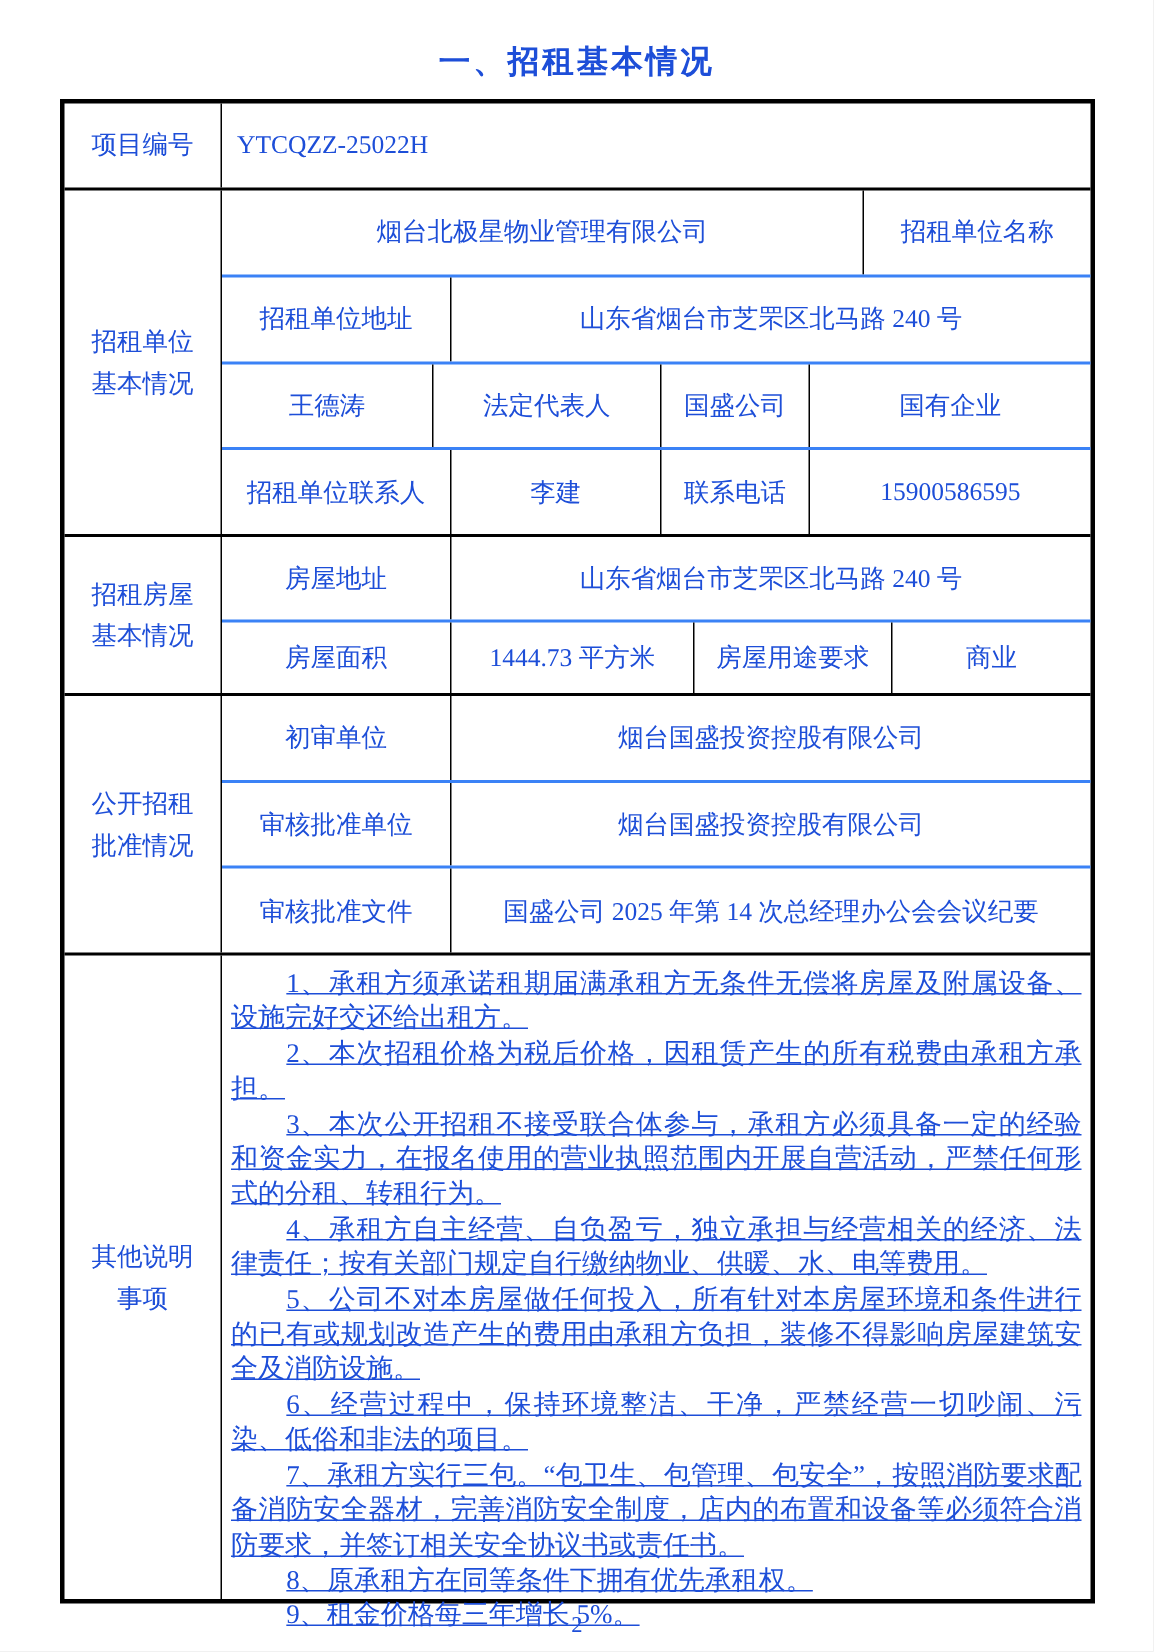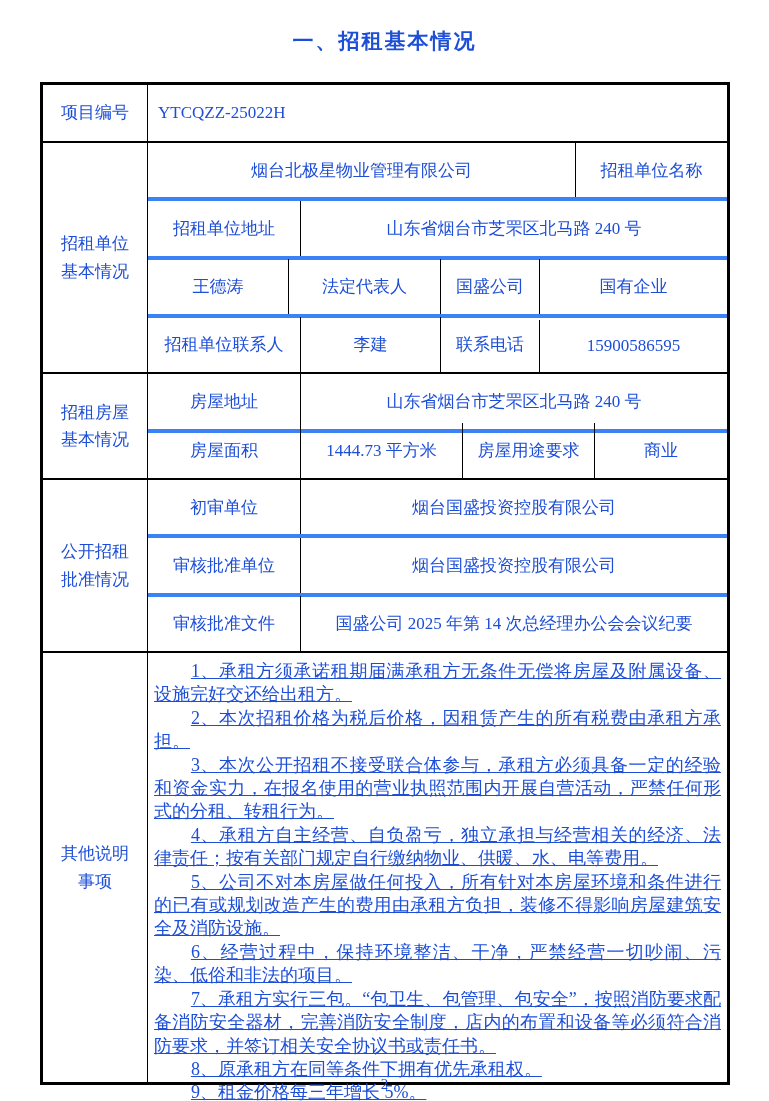"项目编号" .rent-table { top: 82px -> 66px }
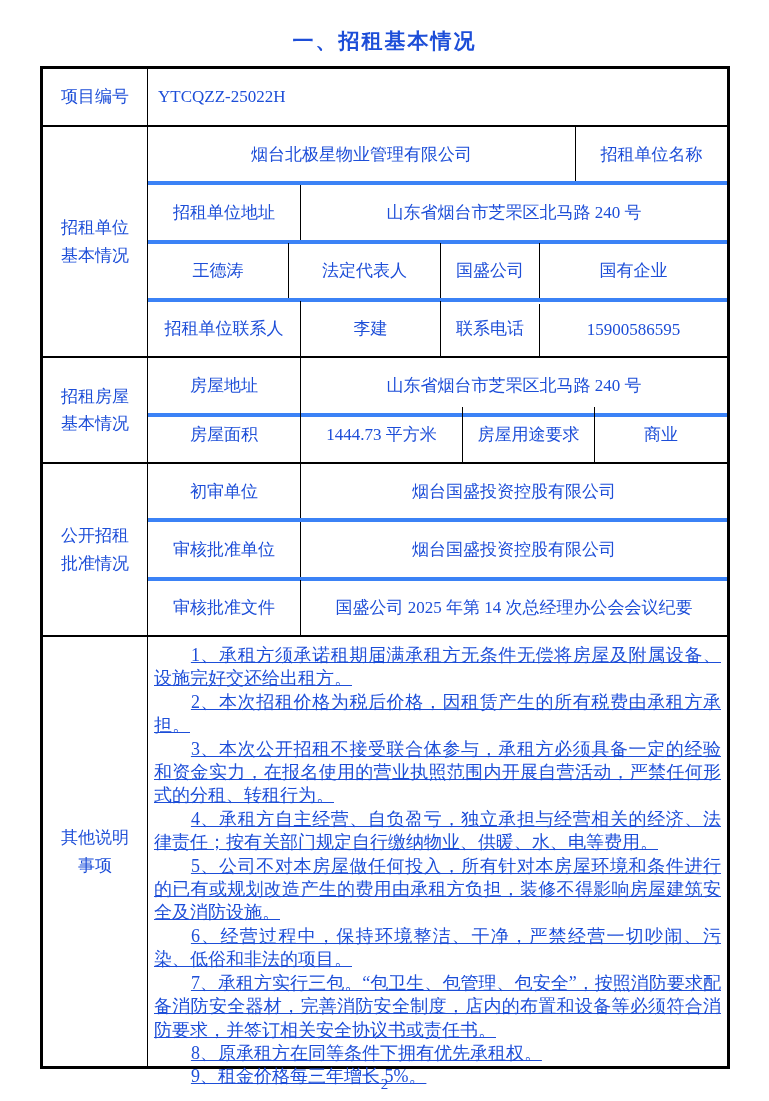"YTCQZZ-25022H" .cell { padding: 16px 4px -> 4px 4px }
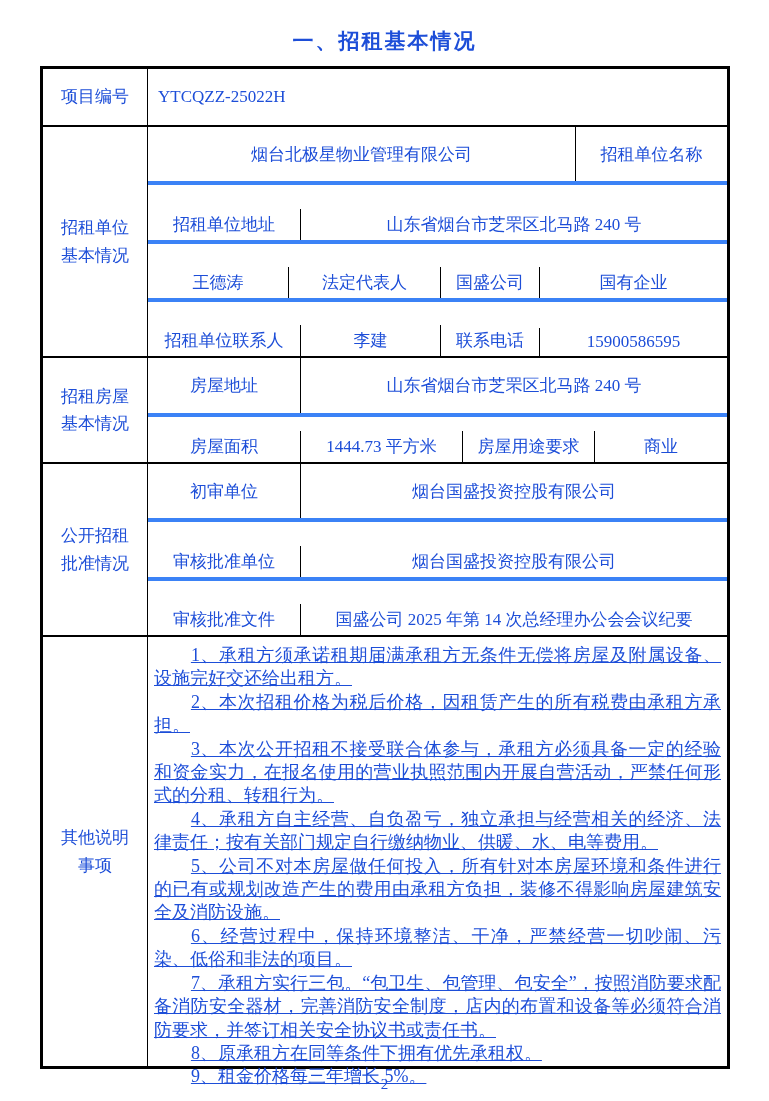"招租单位地址" .trow + .trow { align-items: flex-end -> none; border-top: 4px solid #3b82f6 -> 2px solid #3b82f6 }
